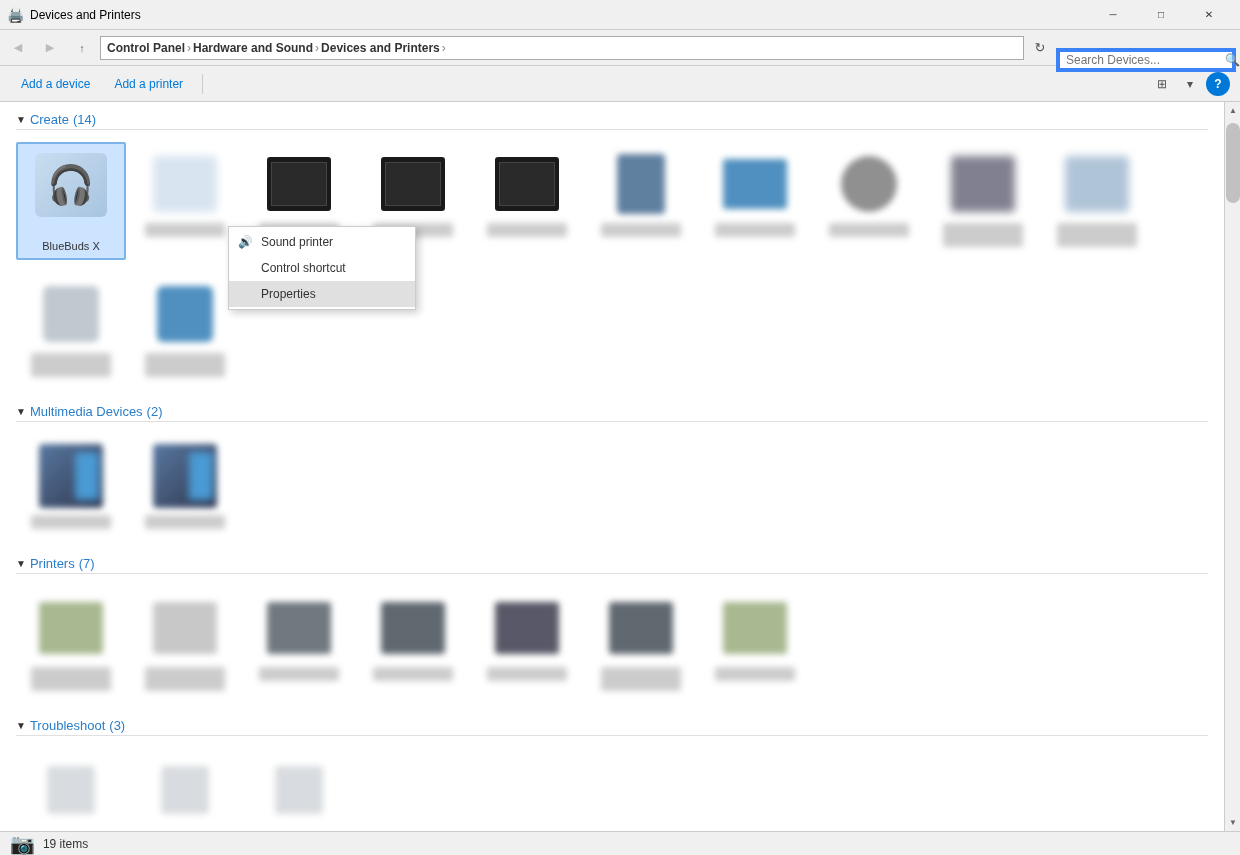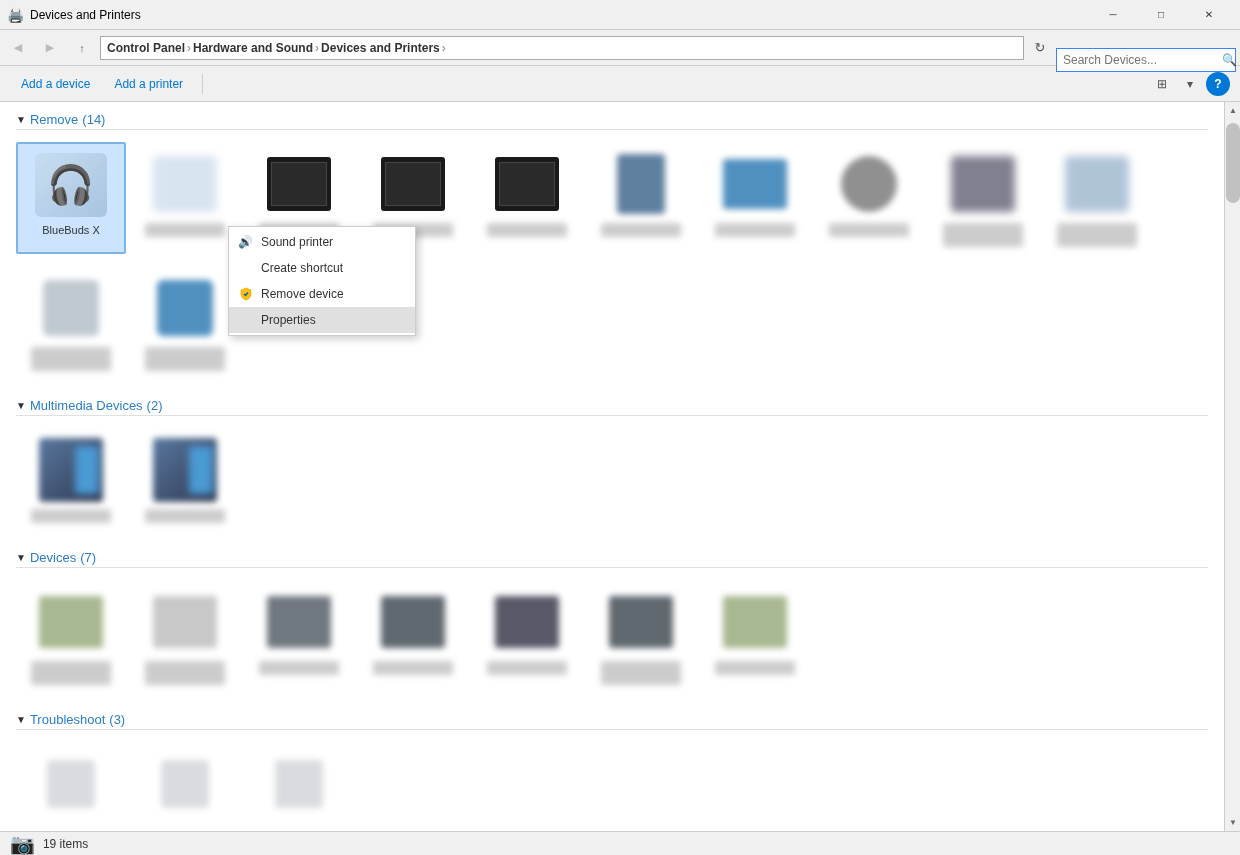"Search Devices..." .search-box { border: 1px solid #3b82f6 -> 4px solid #3b82f6 }
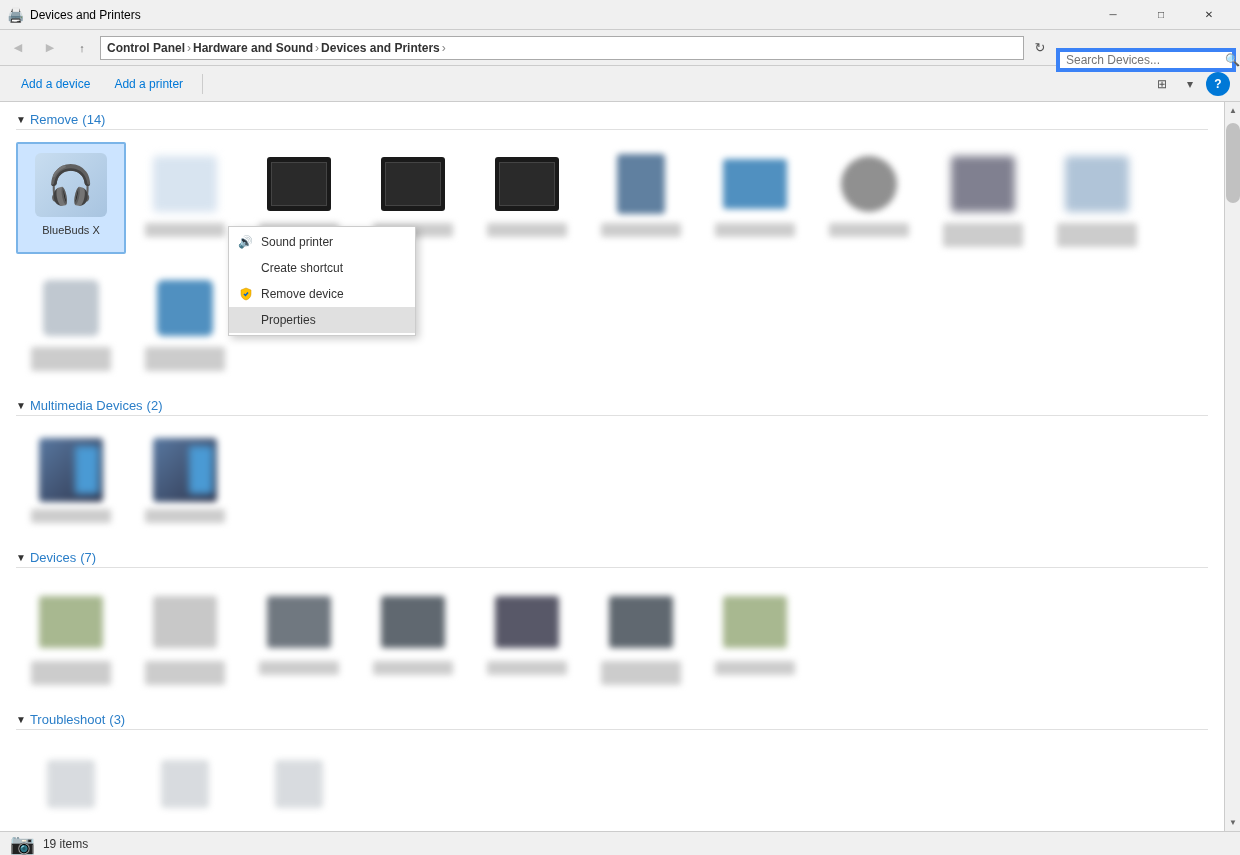"Remove" span.section-title { text: Remove -> Create }
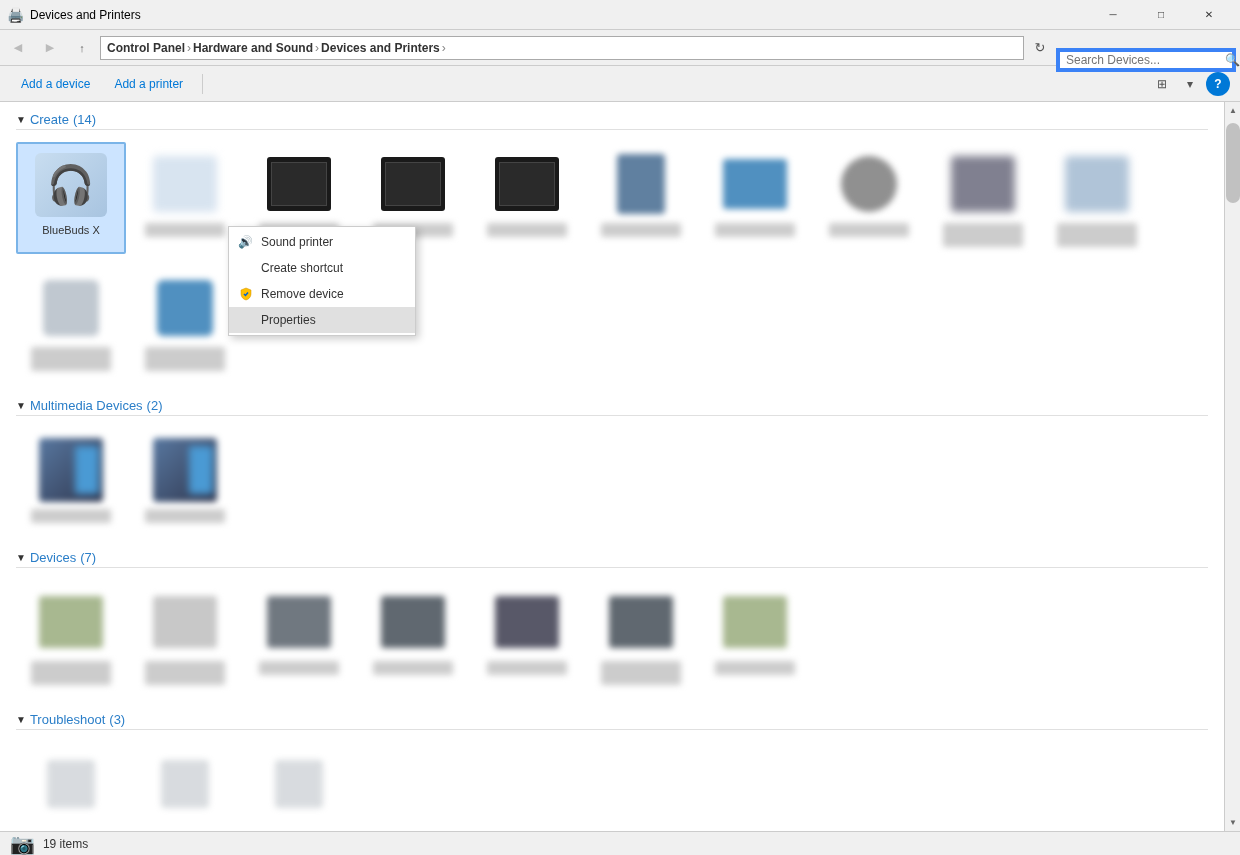"BlueBuds X" .device-name.visible { margin-top: none -> 16px }
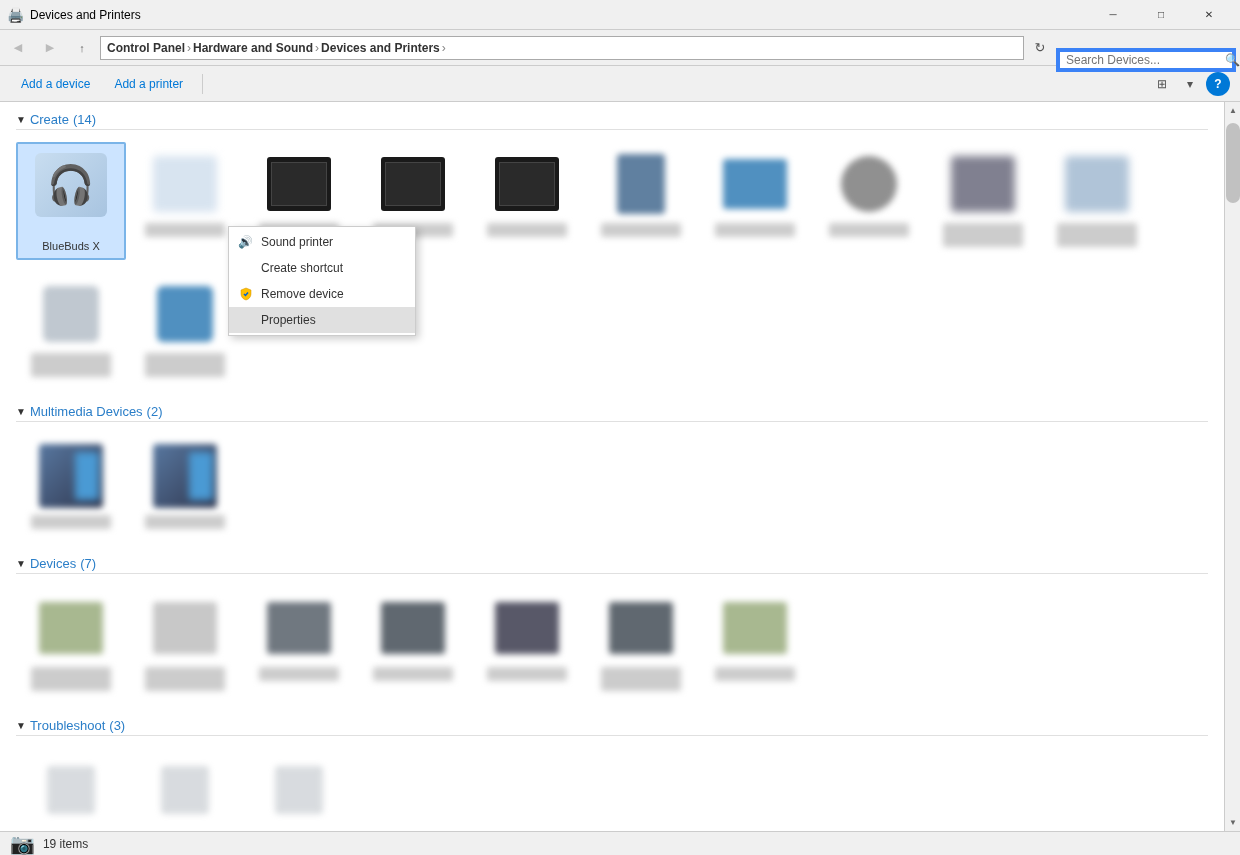"Create shortcut" span { text: Create -> Control }
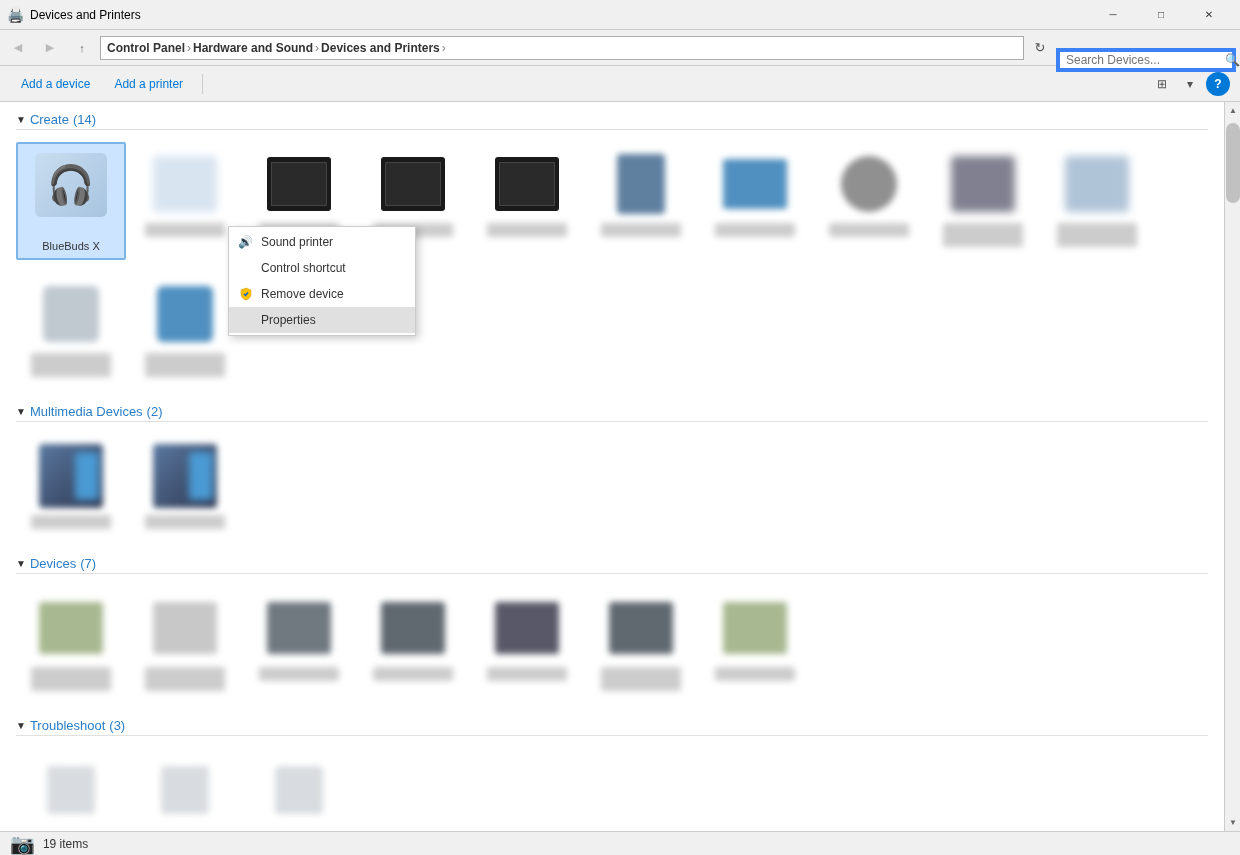"Remove device" div.context-menu-item { html: <div> <span> <svg> <path></path> <path></path> </svg> </span> <span>Remove device</span> </div> -> none }
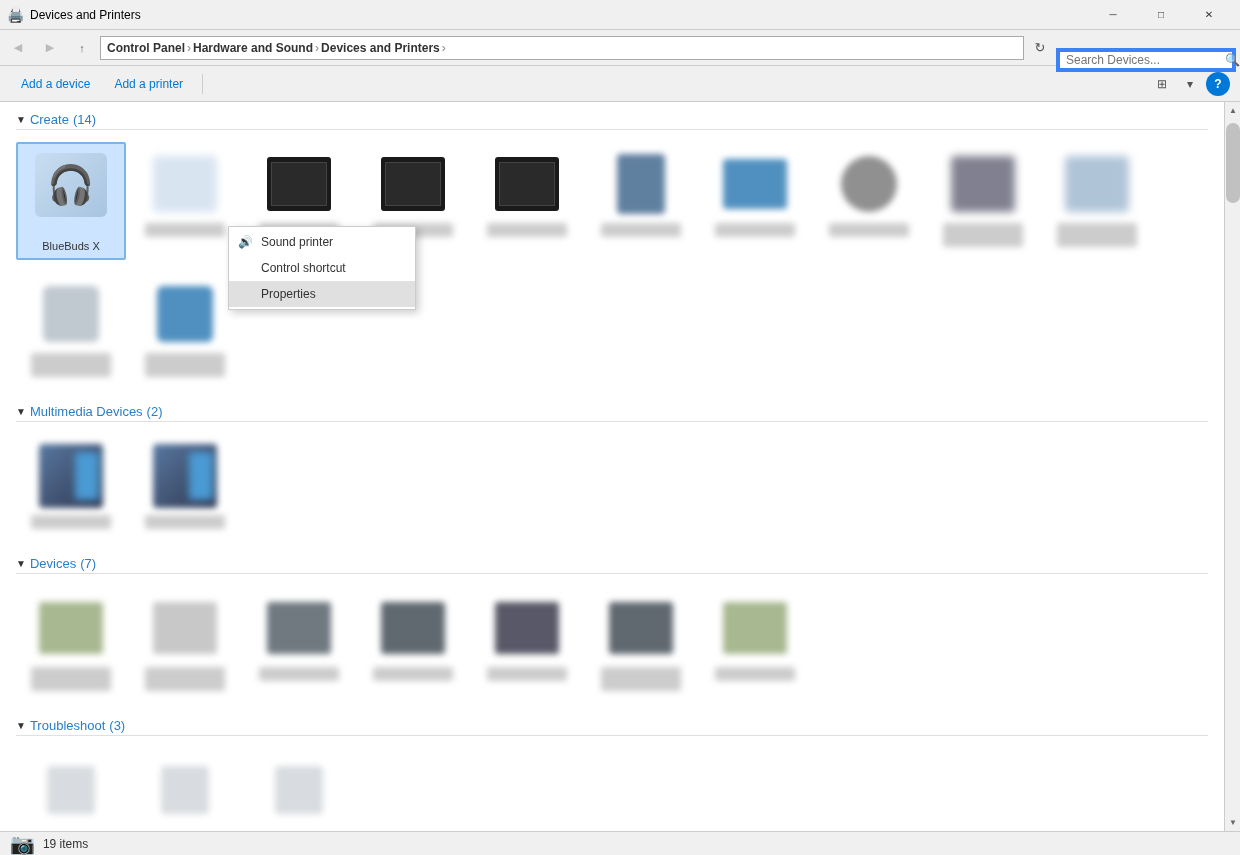"Devices" span.section-title { text: Devices -> Printers }
